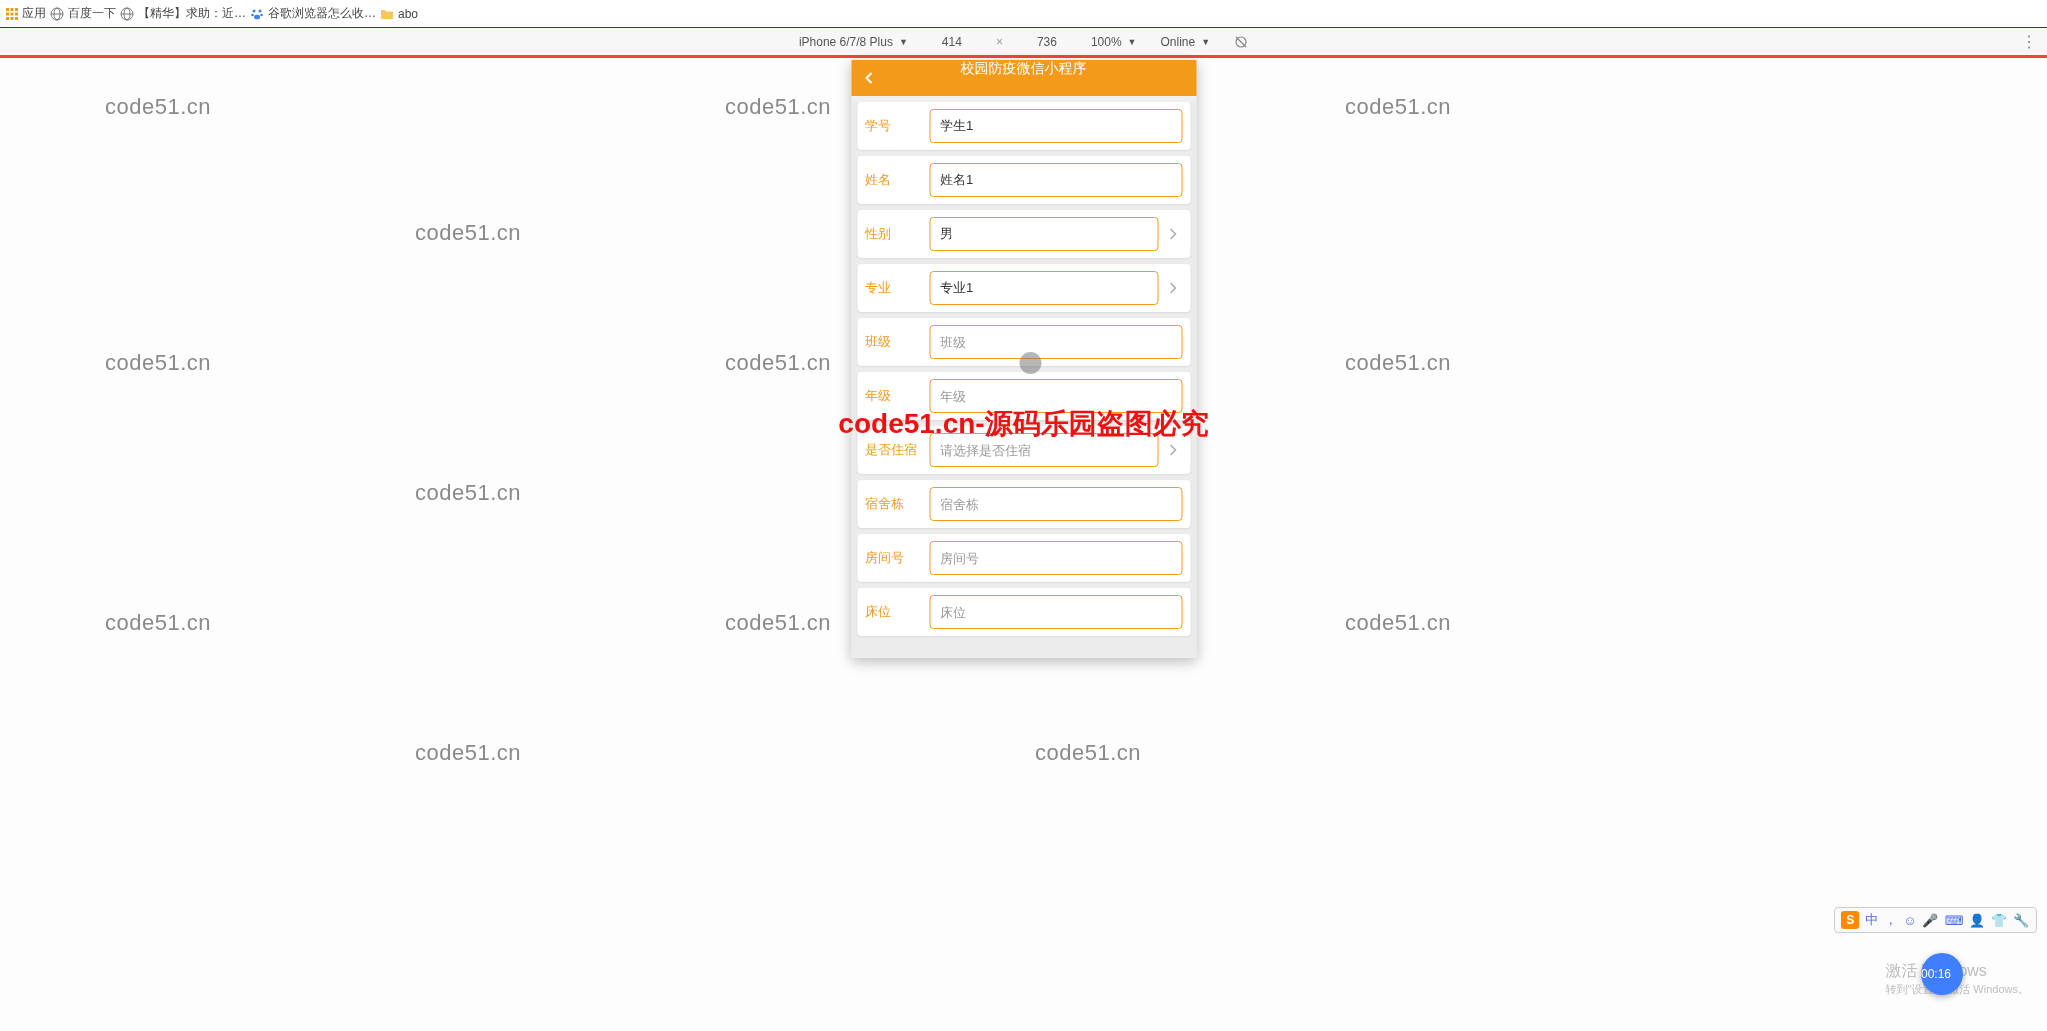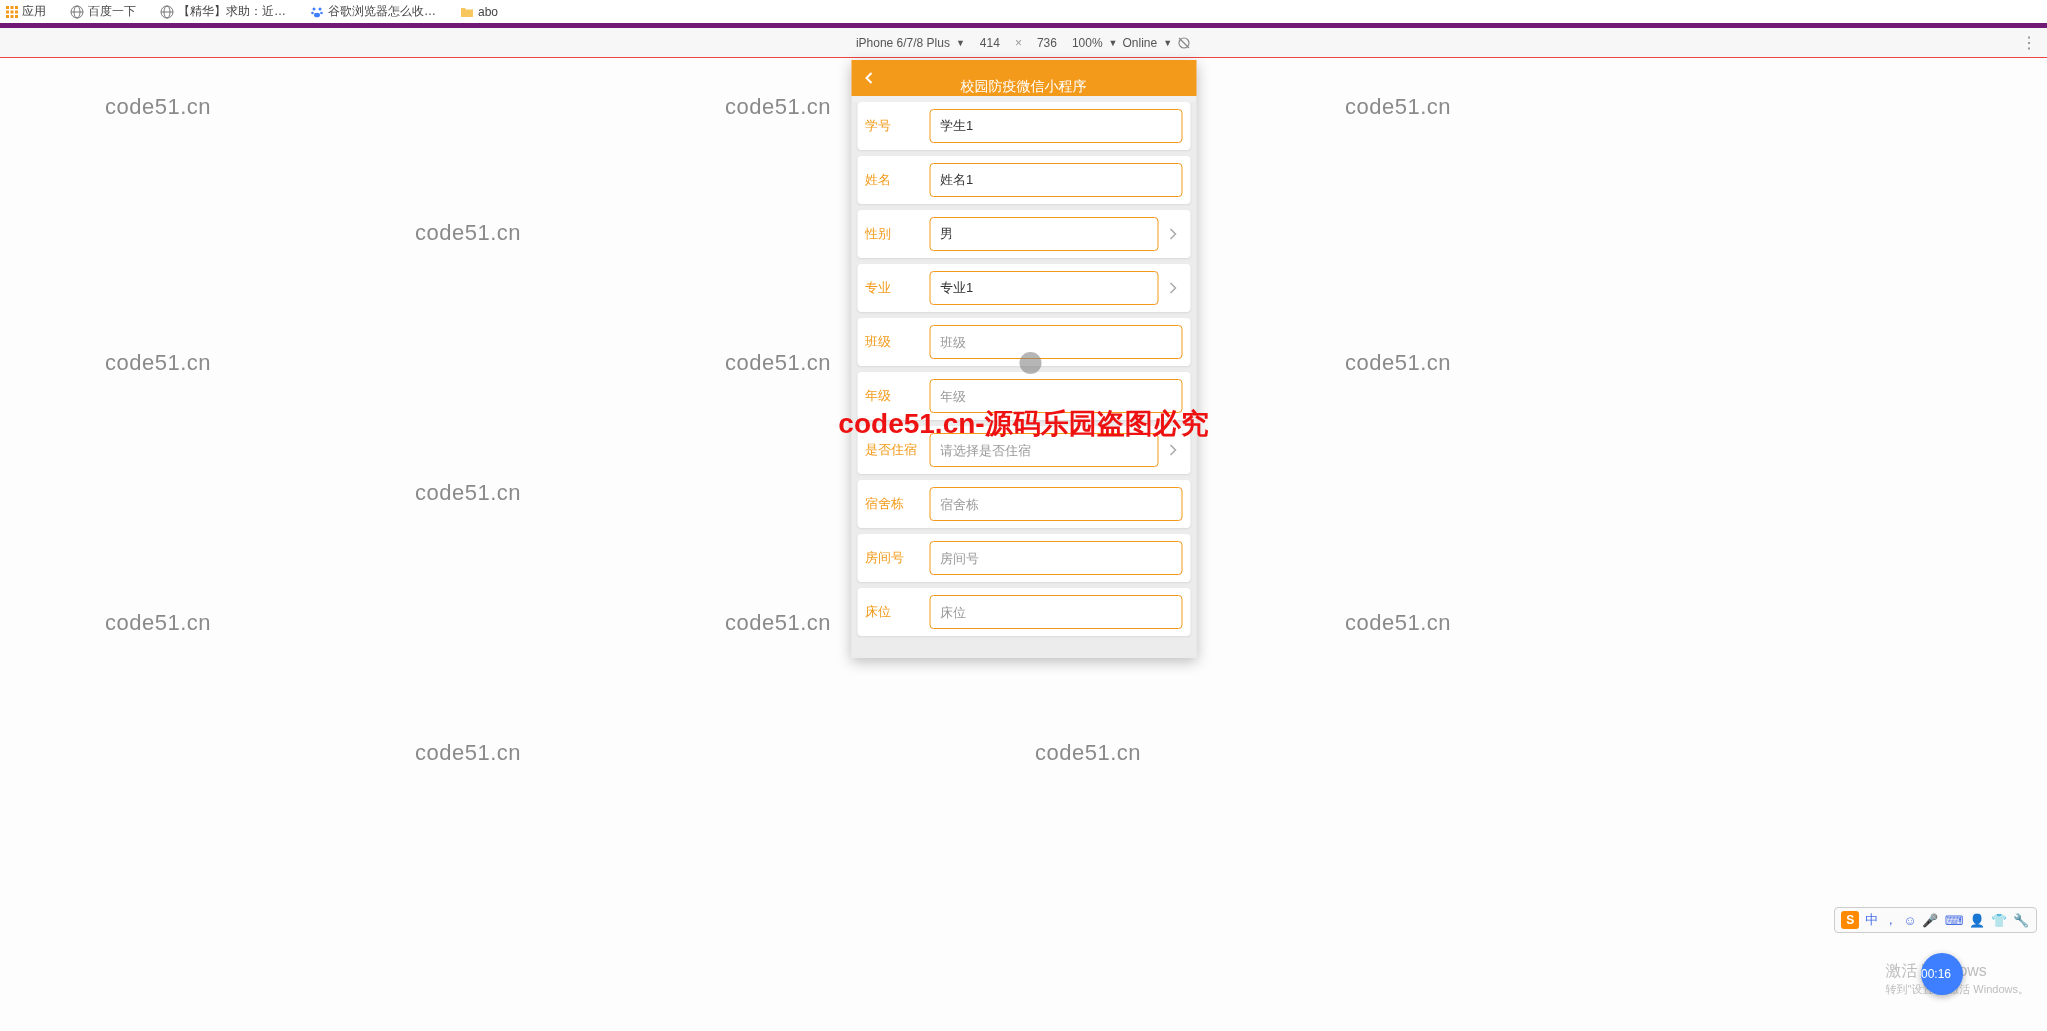"应用" .bookmarks-bar { border-bottom: 5px solid #701a75 -> 1px solid #701a75; gap: 24px -> 4px }
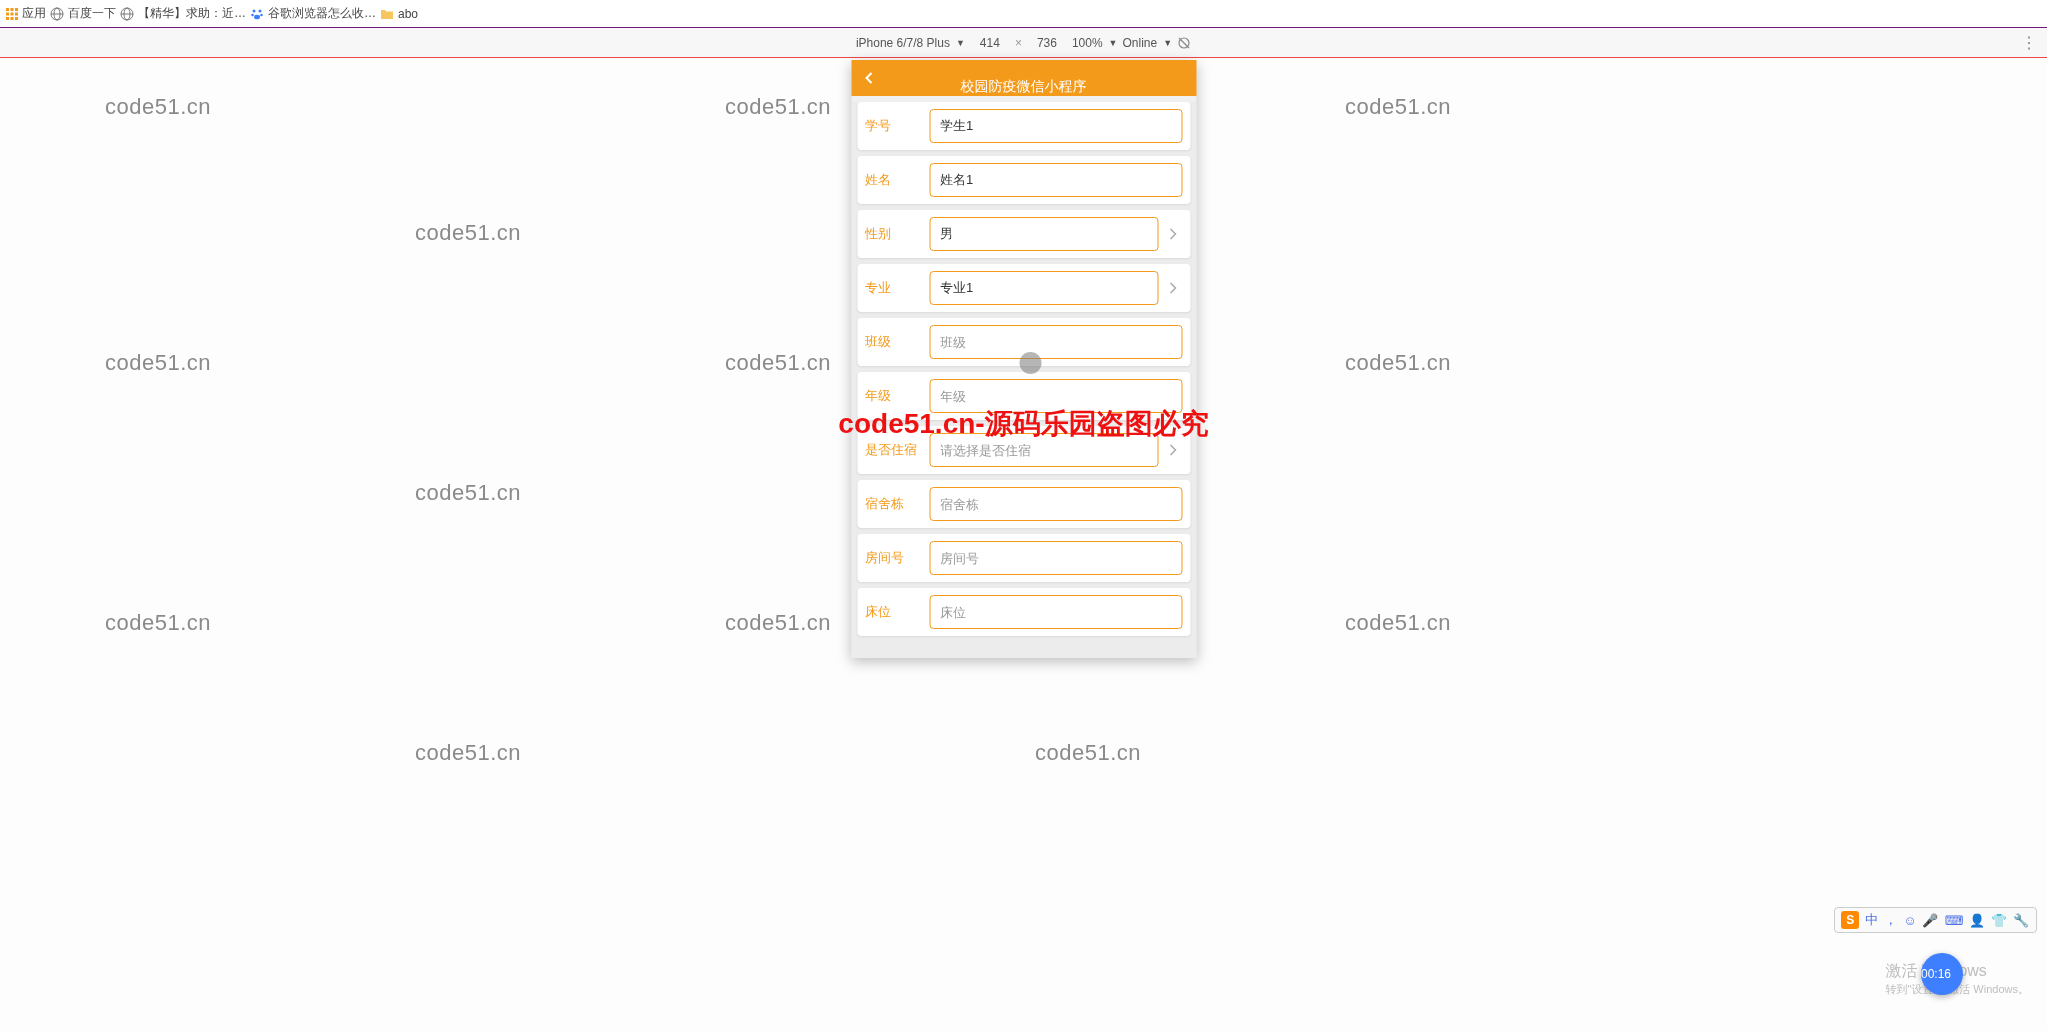"iPhone 6/7/8 Plus" .device-toolbar { border-bottom: 1px solid #ef4444 -> 3px solid #ef4444; gap: 5px -> 24px }
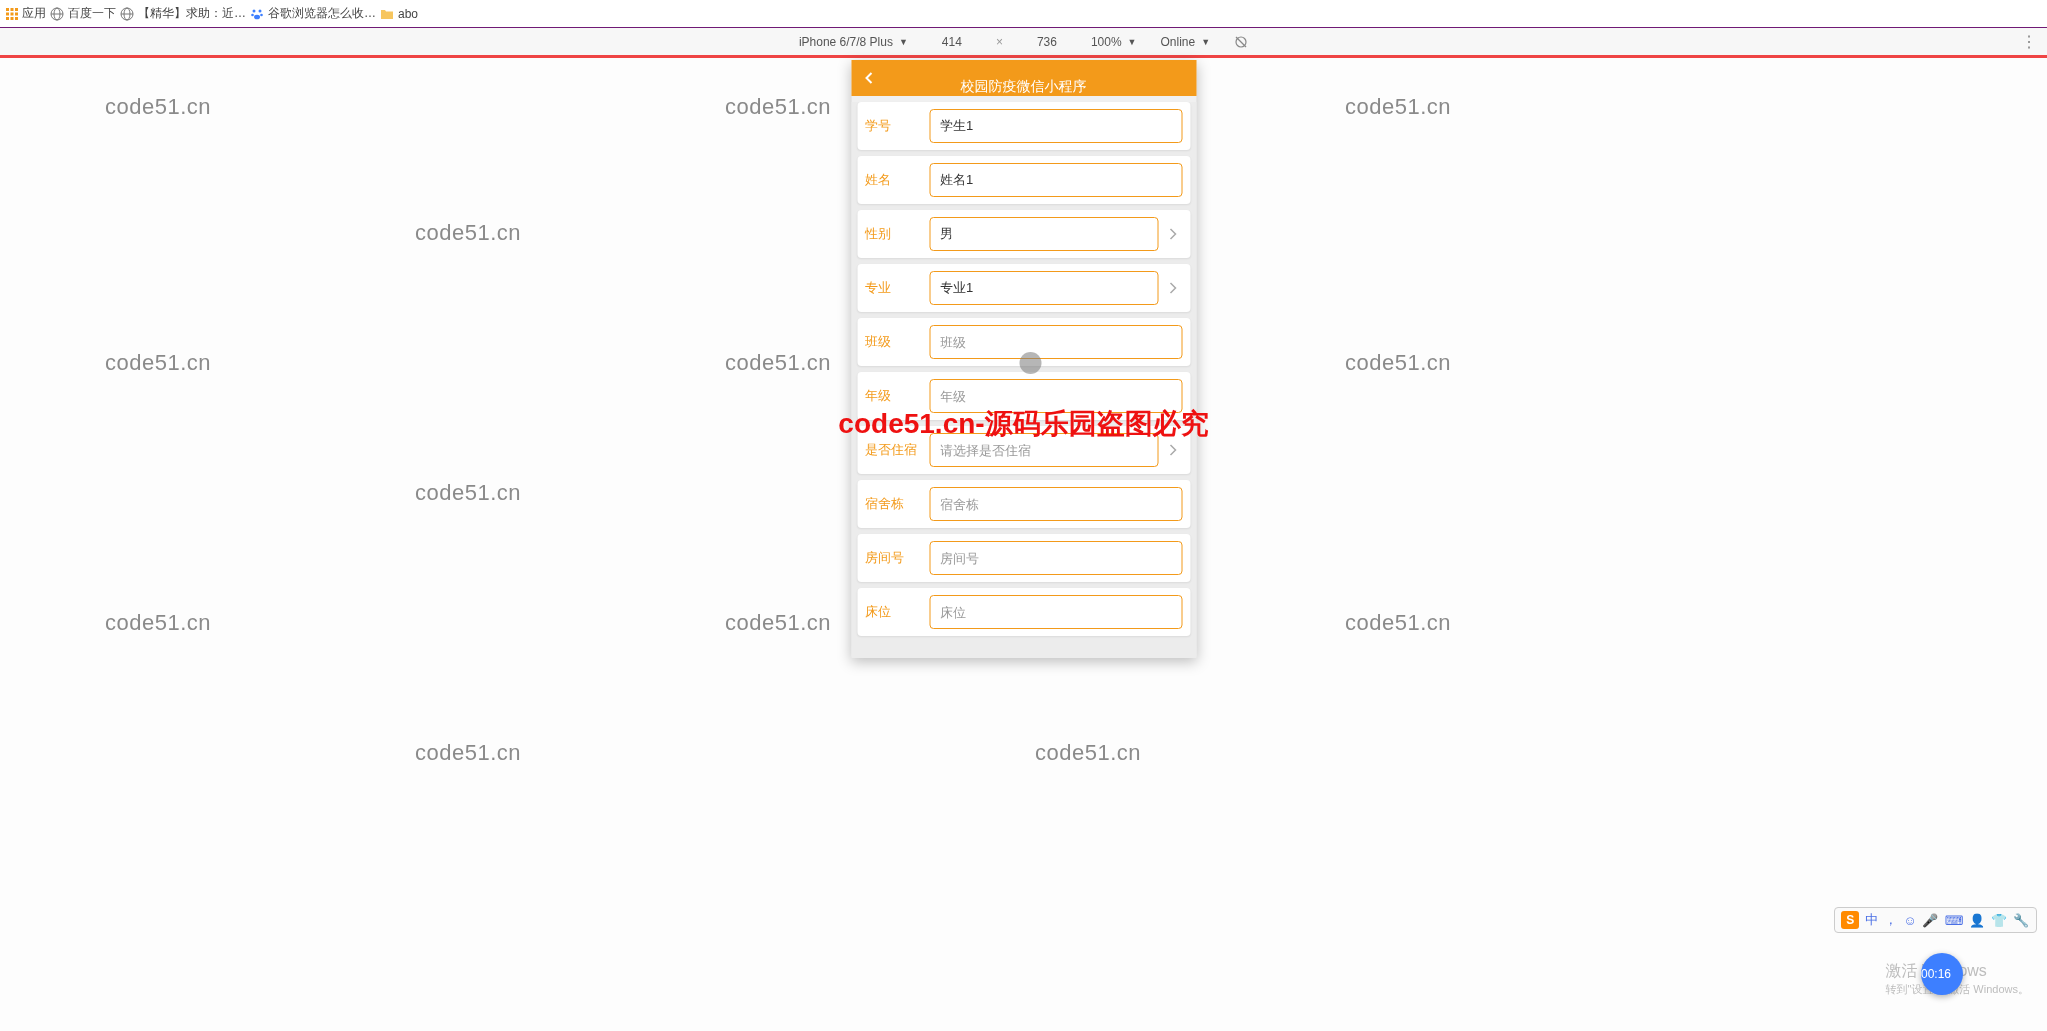"校园防疫微信小程序" .app-header { align-items: flex-end -> flex-start }
